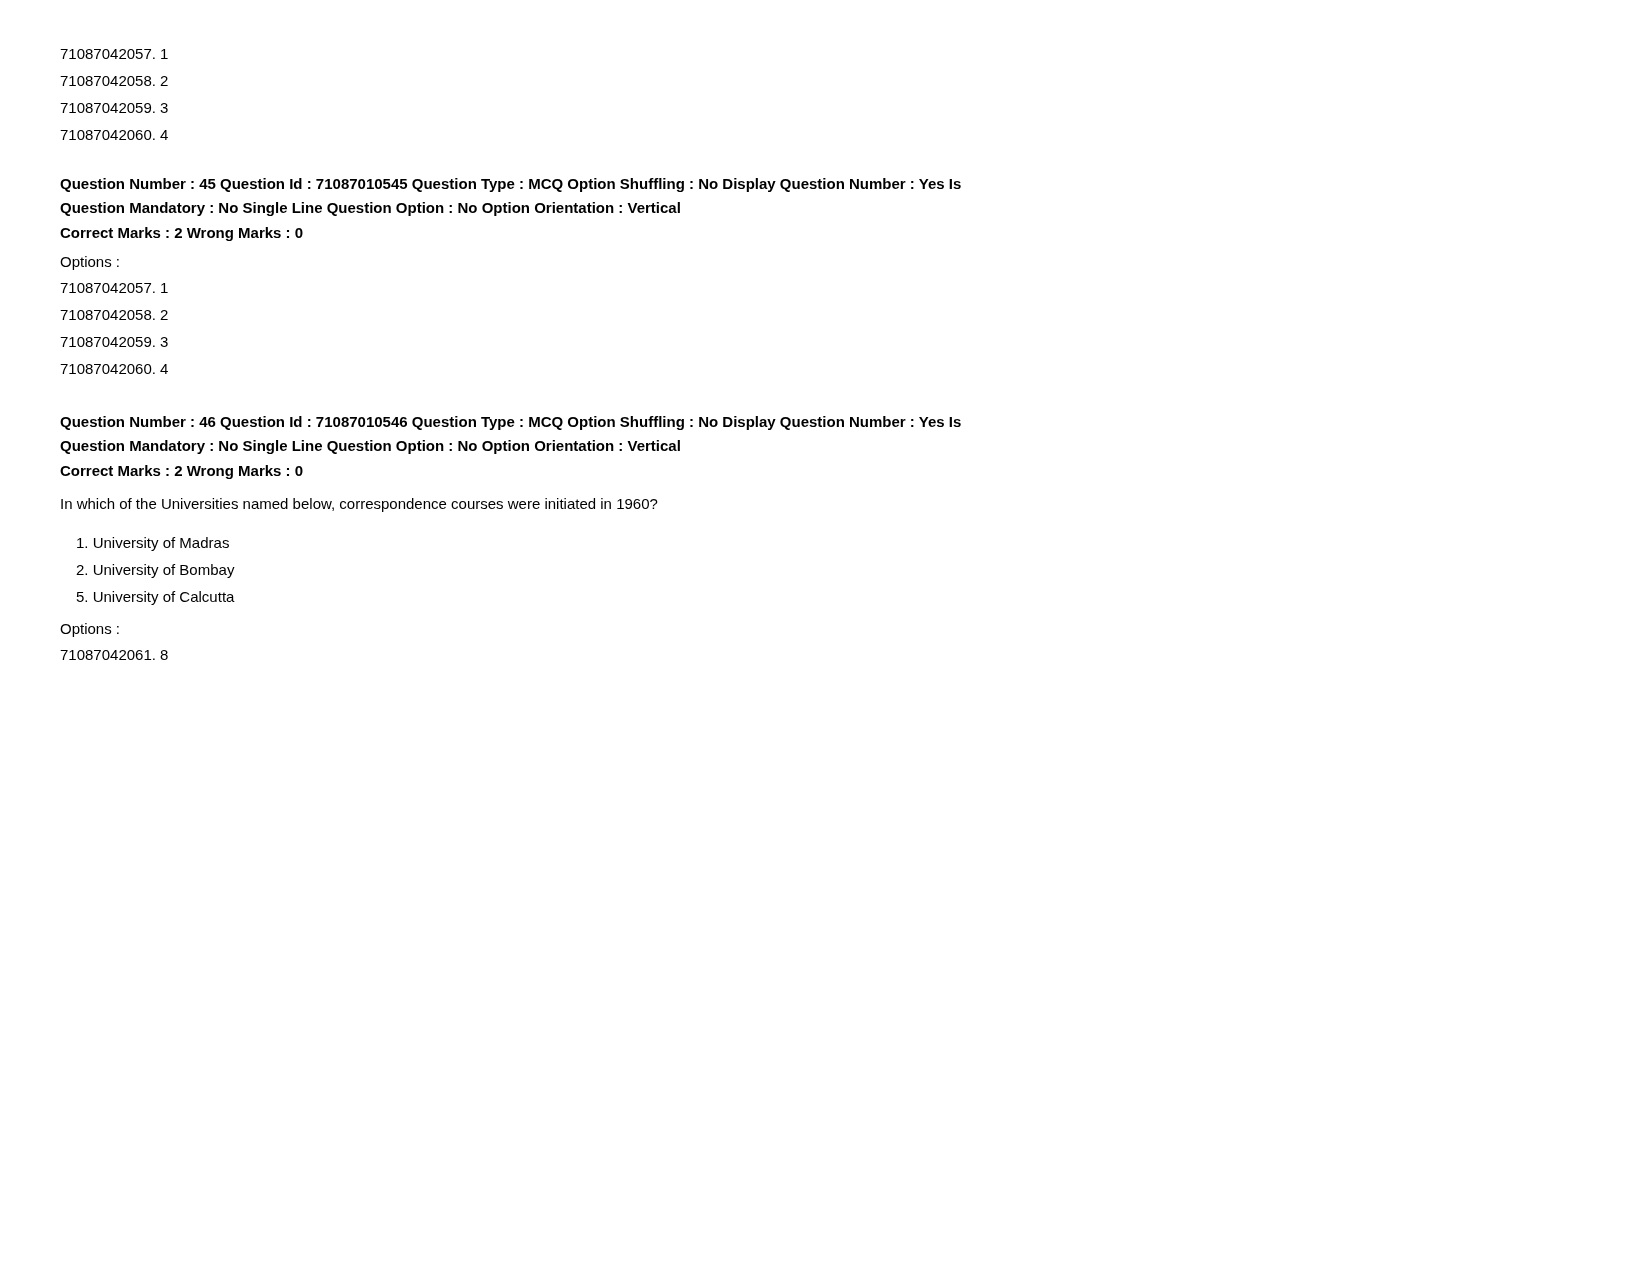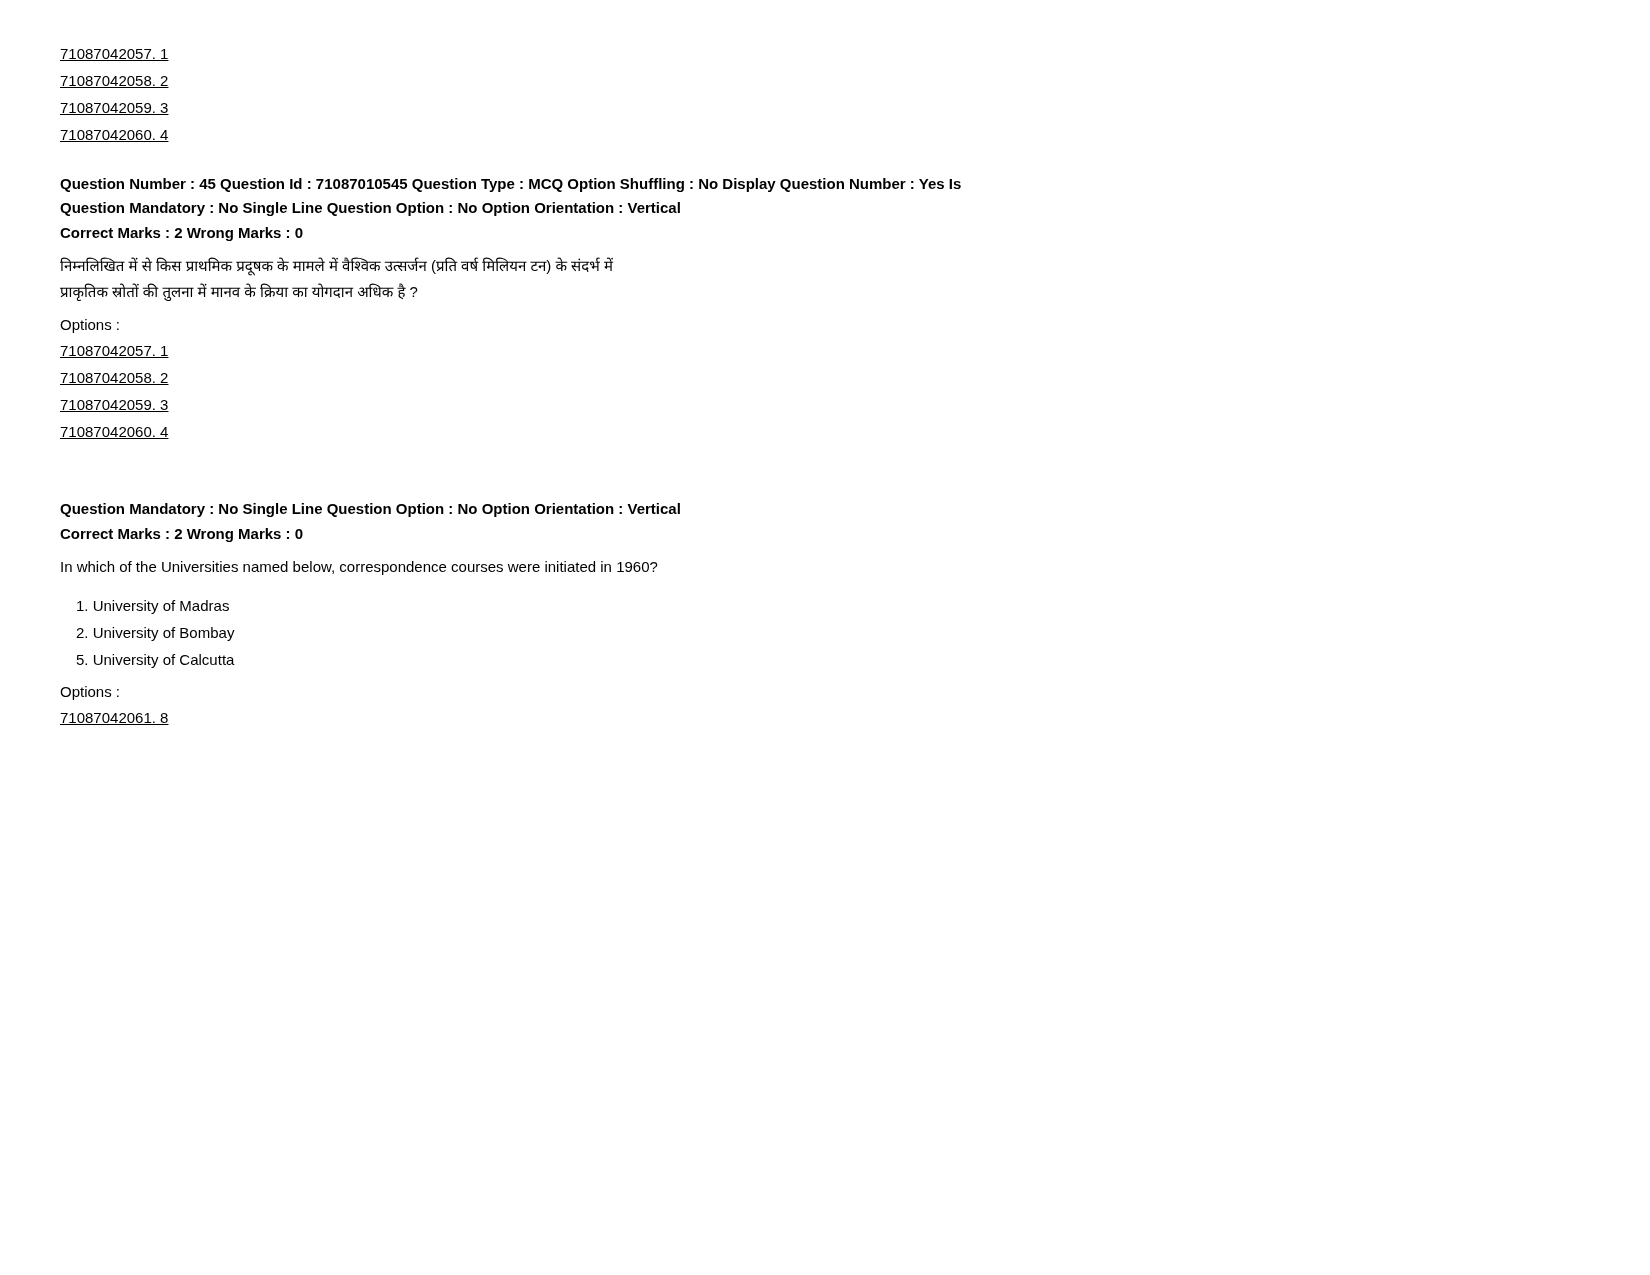"71087042057. 1" .option-id-list { text-decoration: underline -> none }
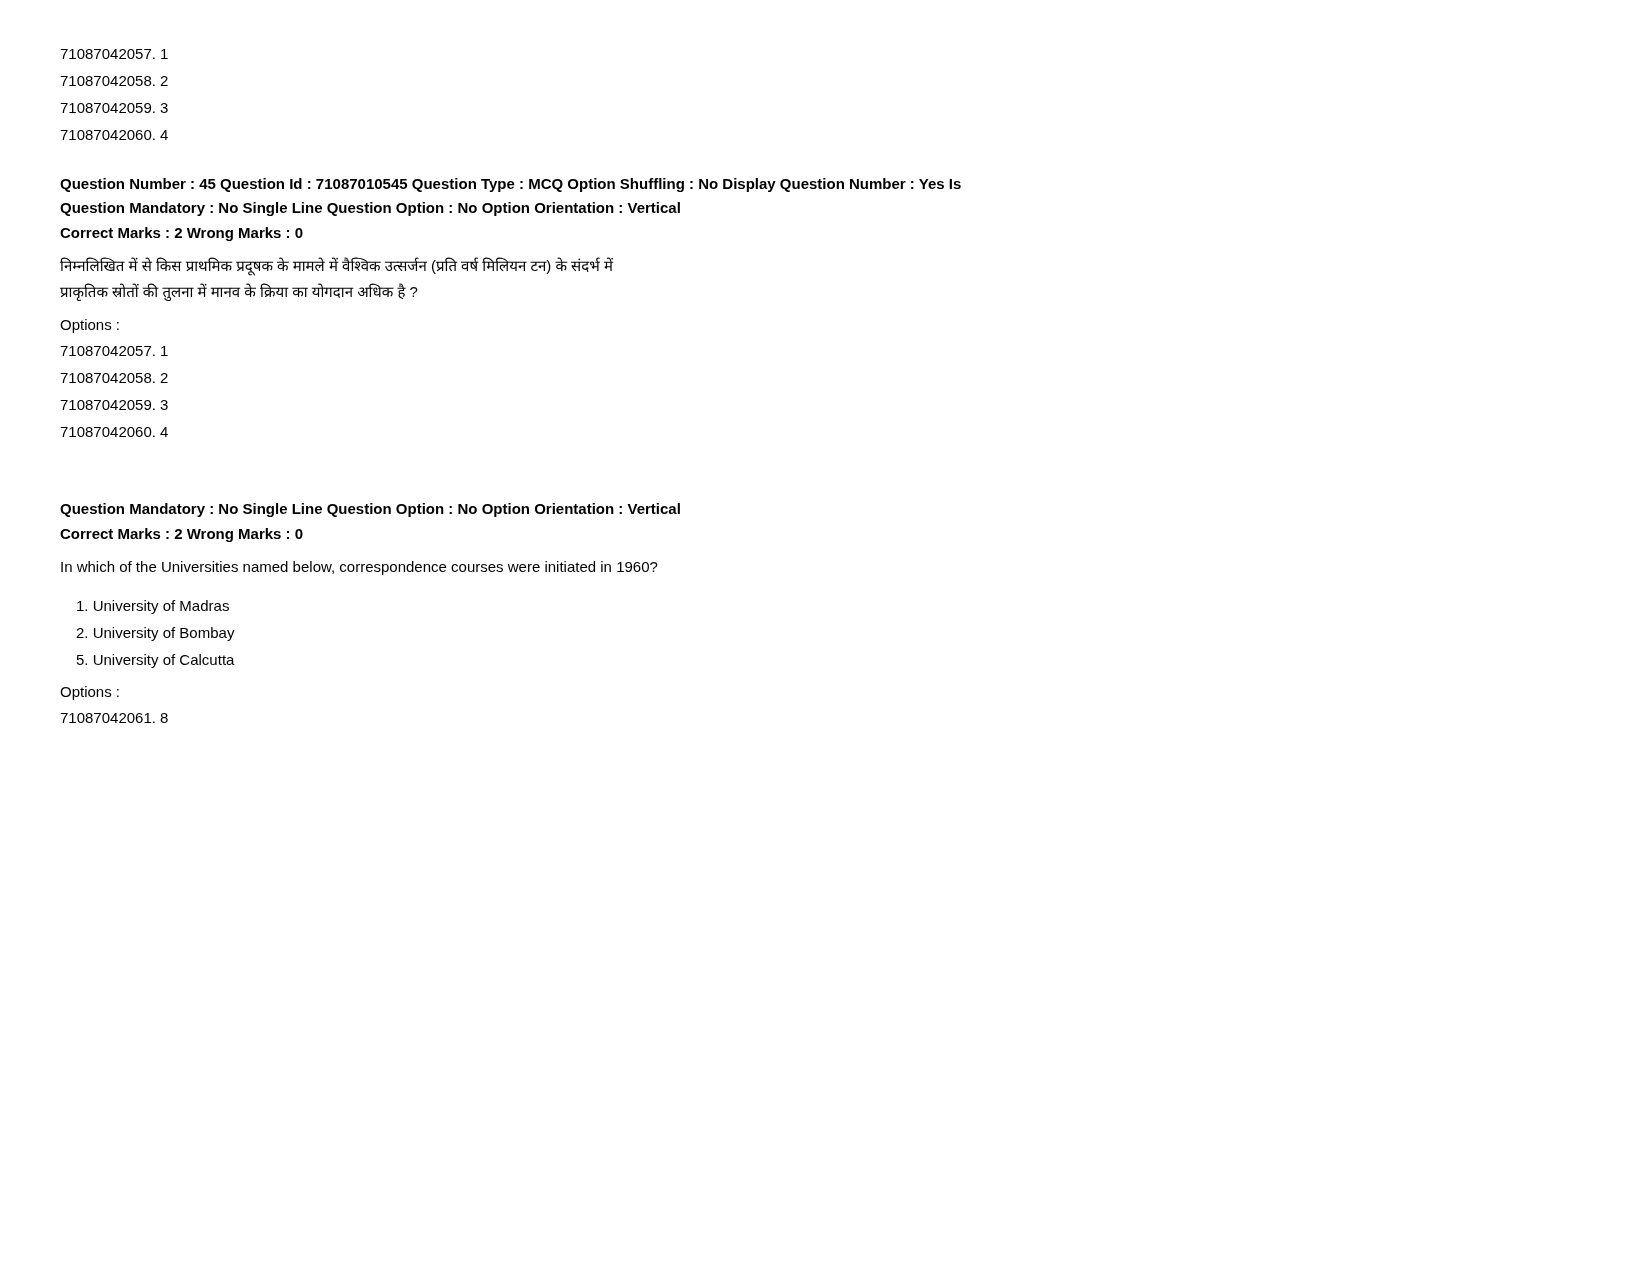"निम्नलिखित में से किस प्राथमिक" div.question-text { html: <div> <span>निम्नलिखित में से किस प्राथमिक प्रदूषक के मामले में वैश्विक उत्सर्जन (प्रति वर्ष मिलियन टन) के संदर्भ में</span><br> <span>प्राकृतिक स्रोतों की तुलना में मानव के क्रिया का योगदान अधिक है ?</span> </div> -> none }
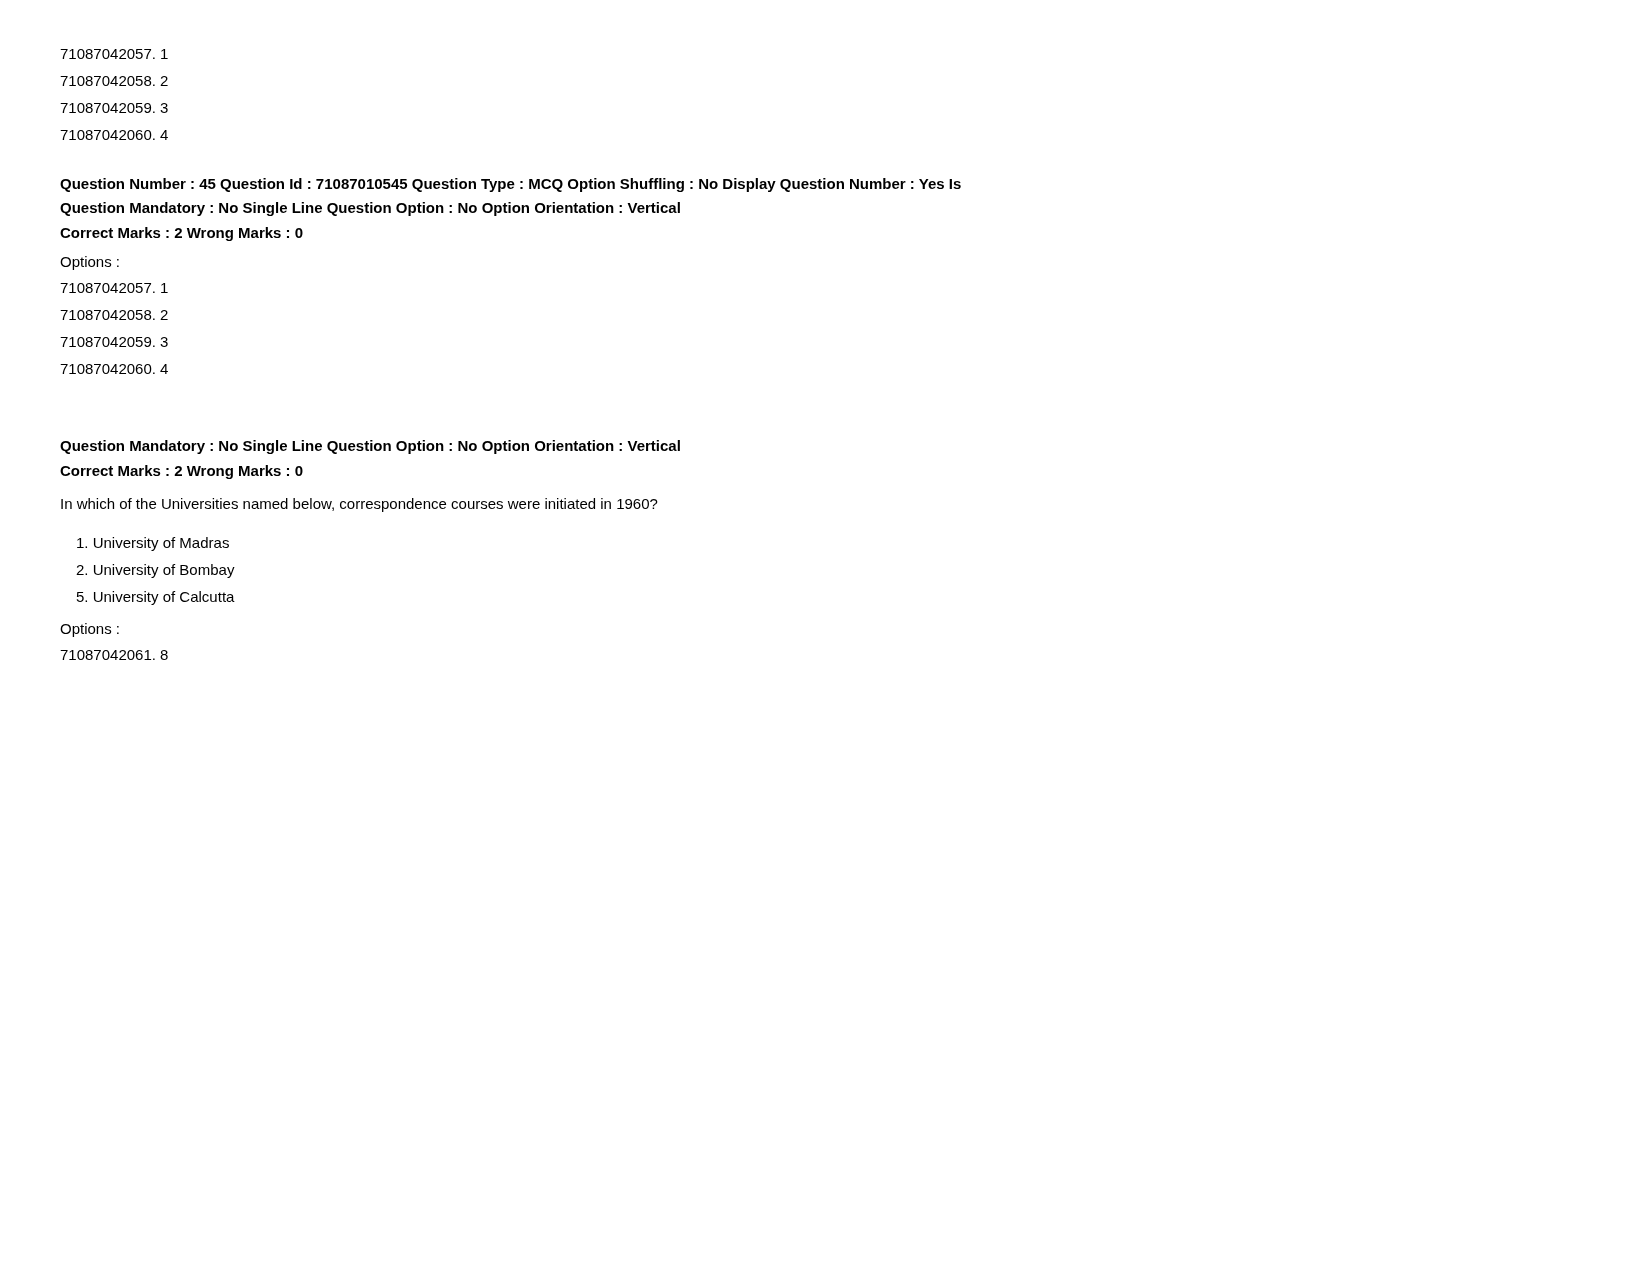"Question Number : 46 Question" span { html: none -> <span>Question Number : 46 Question Id : 71087010546 Question Type : MCQ Option Shuffling : No Display Question Number : Yes Is</span> }
